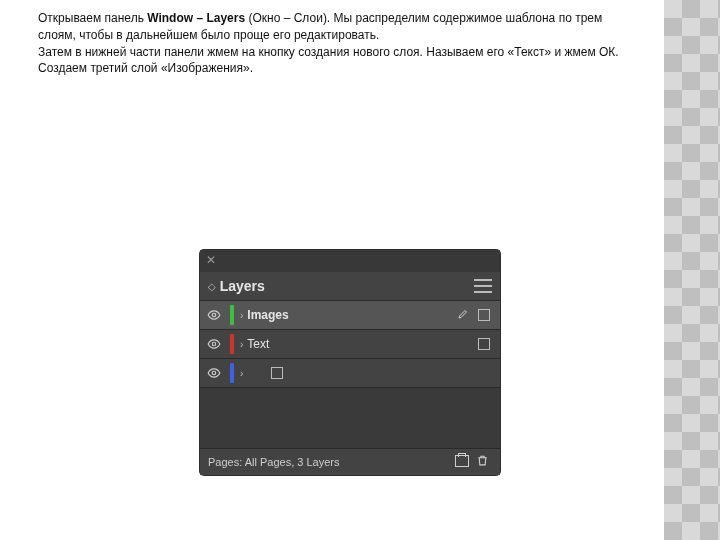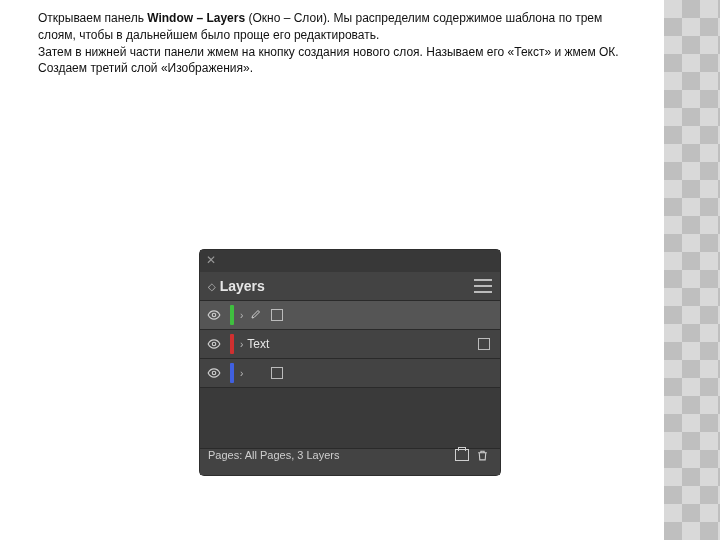"Images" span.name { html: none -> <span>Images</span> }
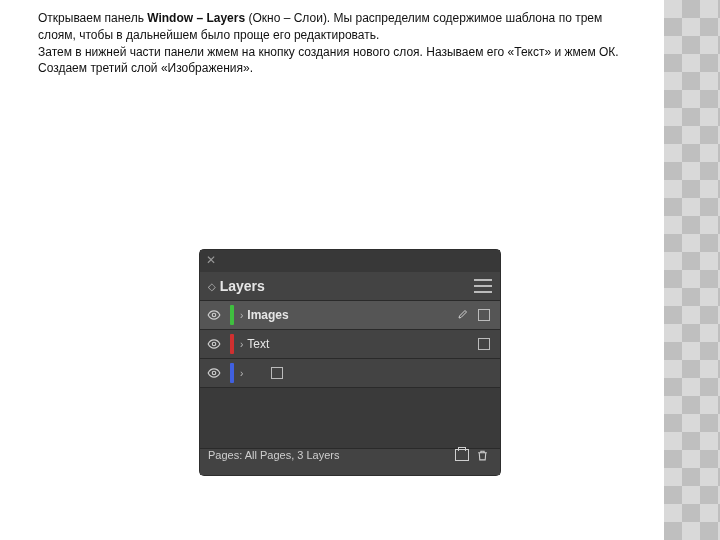"Pages: All Pages, 3 Layers" .panel-footer { align-items: flex-start -> center }
